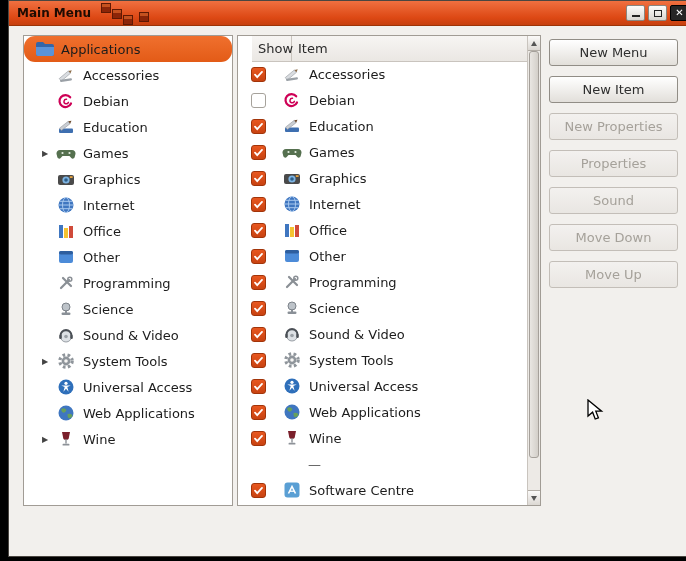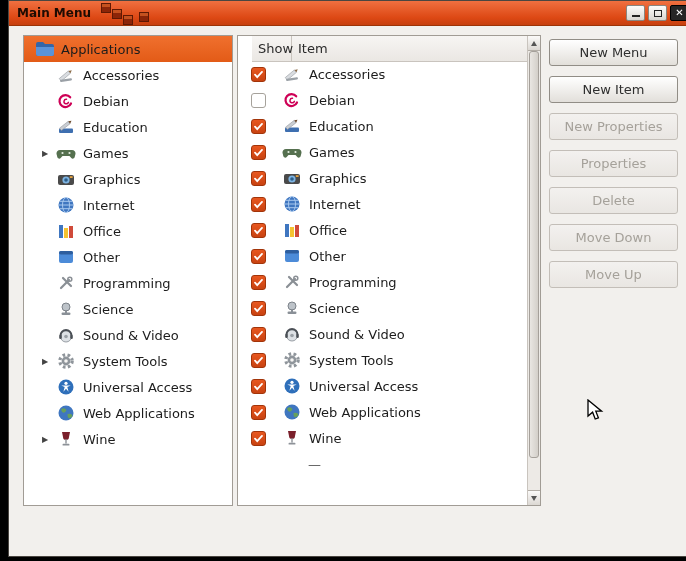"Applications" .tree-row.root.selected { border-radius: none -> 11px }
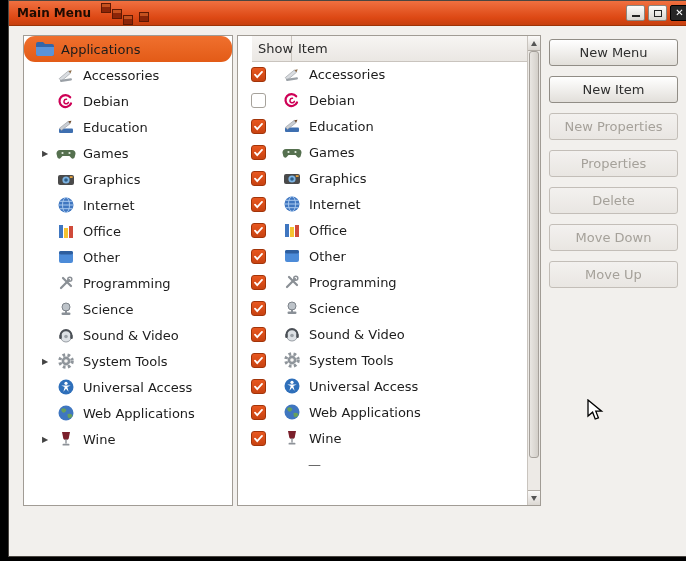"Delete" button.btn { text: Delete -> Sound }
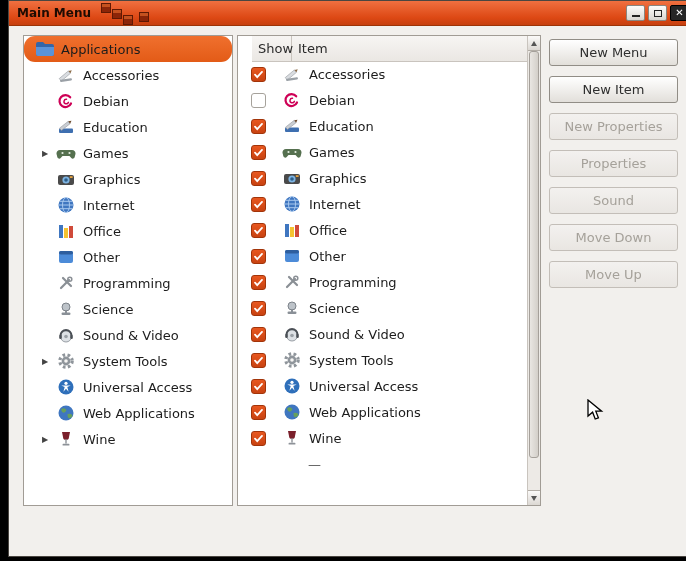"Software Centre" div.list-row { html: none -> <div> <div> <div> <svg> <path></path> </svg> </div> </div> <div> <span> <svg> <rect></rect> <path></path> <path></path> </svg> </span> <span>Software Centre</span> </div> </div> }
